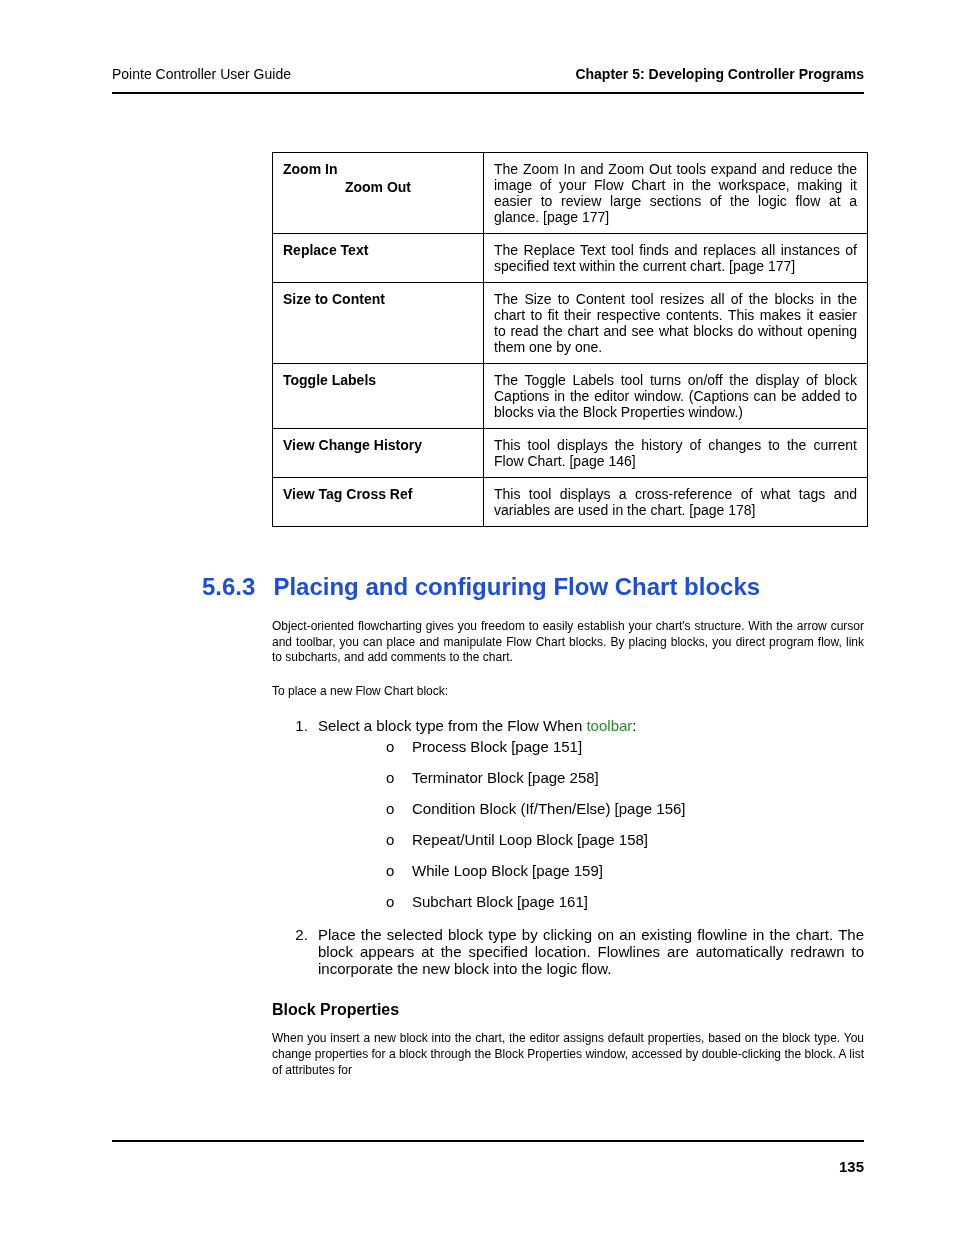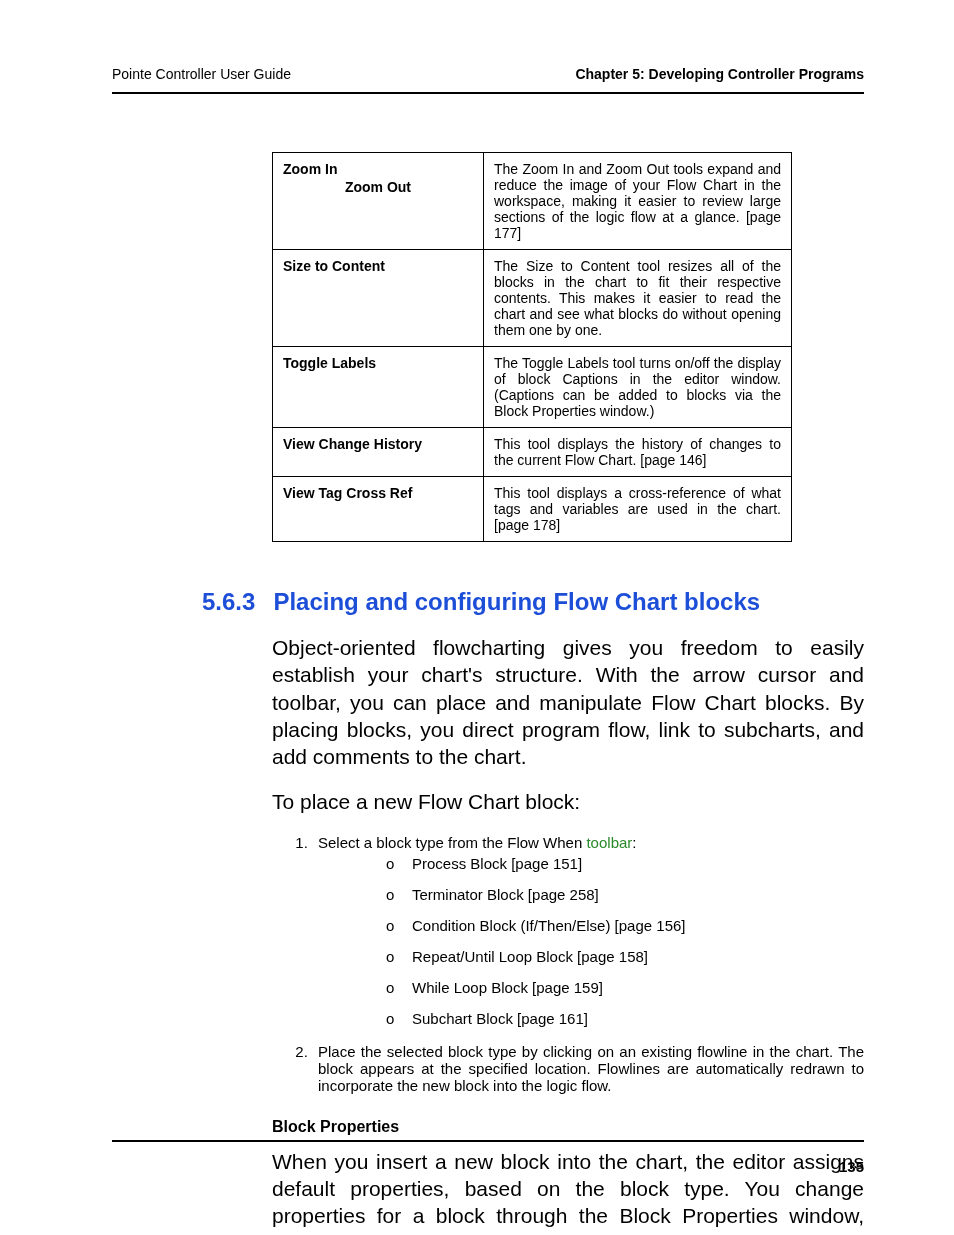"Zoom In" table.tools { width: 520px -> 596px }
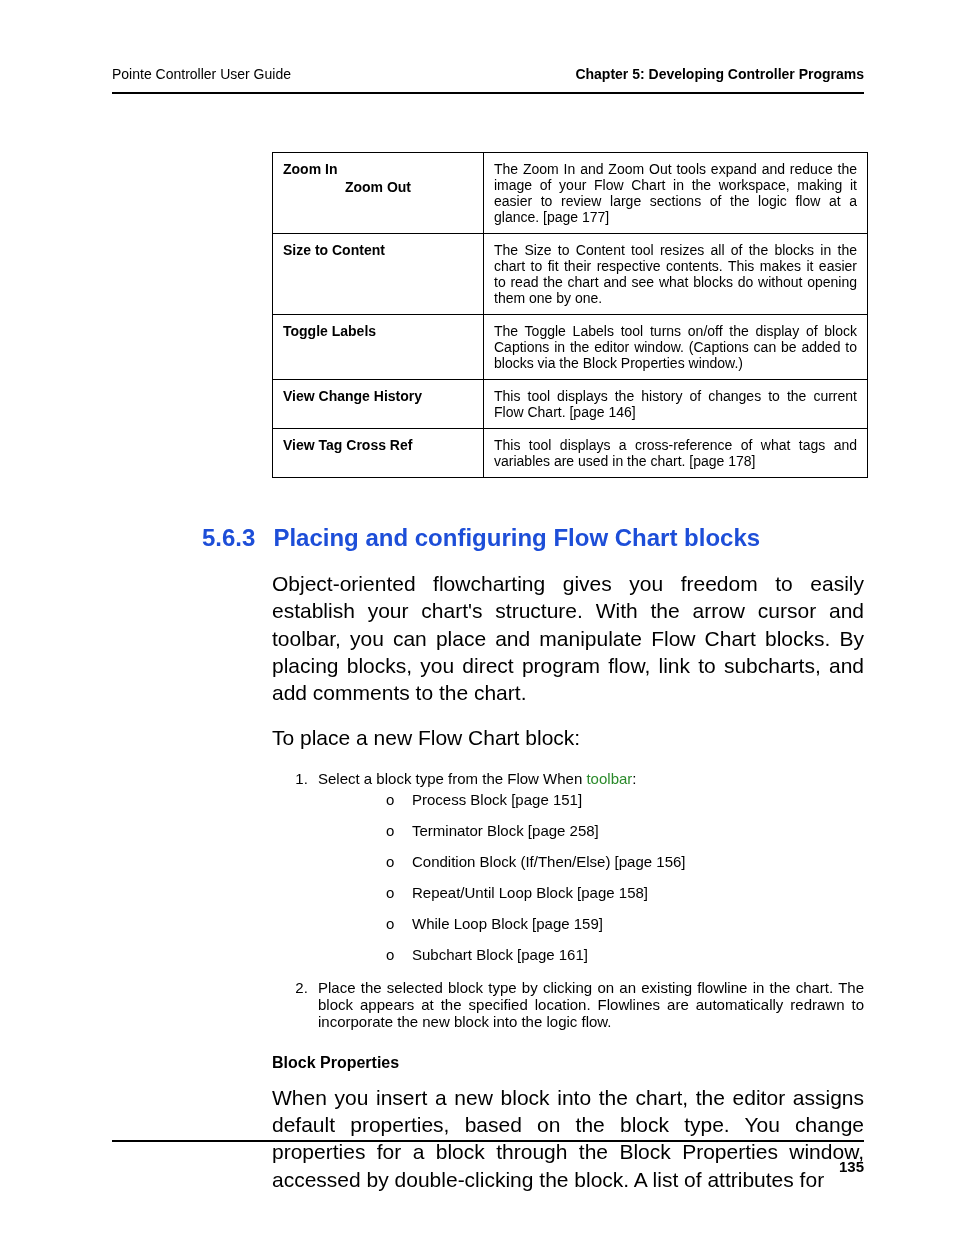"Replace Text" tr { html: none -> <tr> <td>Replace Text</td> <td>The Replace Text tool finds and replaces all instances of specified text within the current chart. [page 177]</td> </tr> }
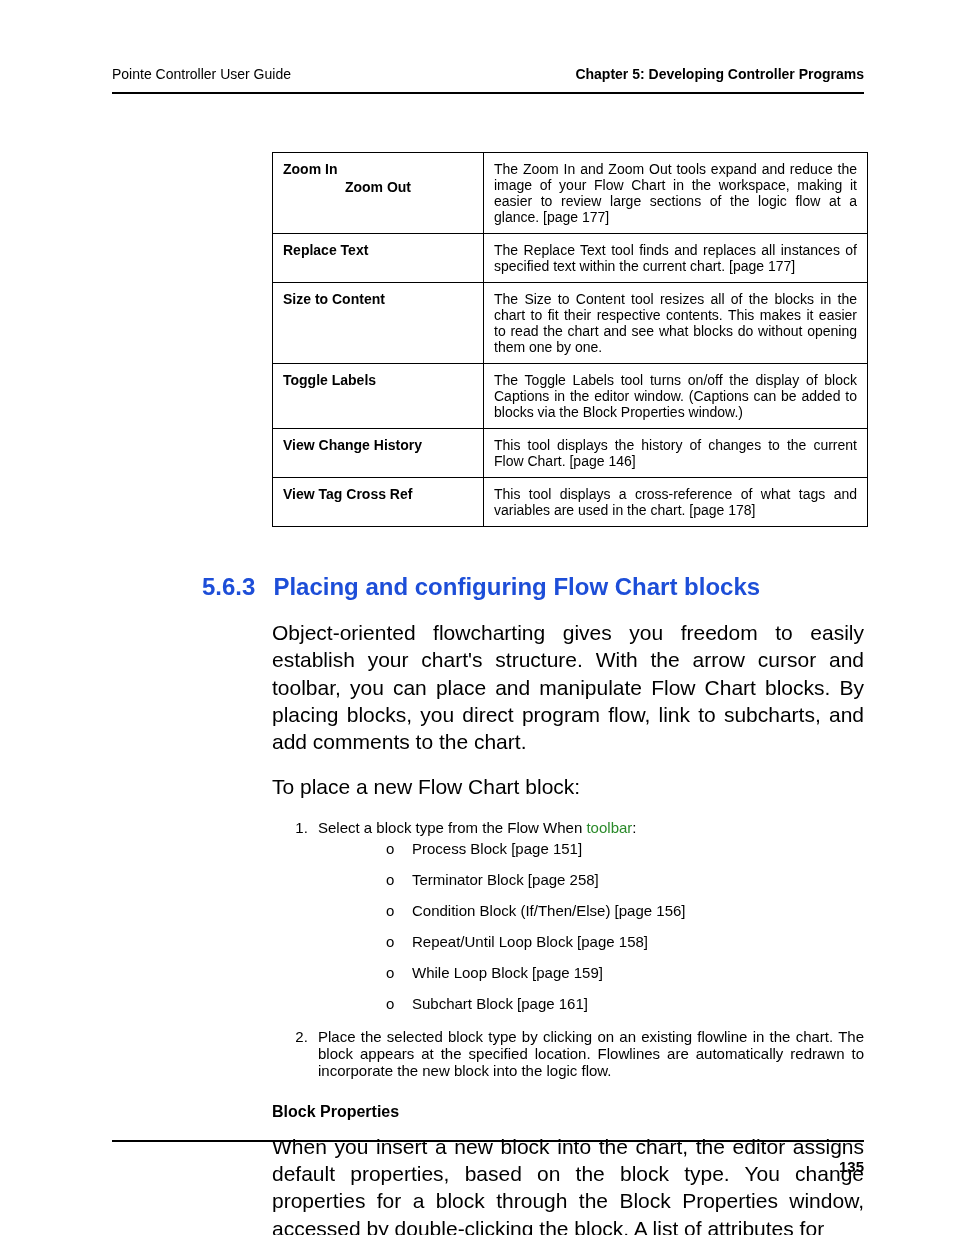"Object-oriented flowcharting gives you" .body-text { font-size: 21px -> 12px }
